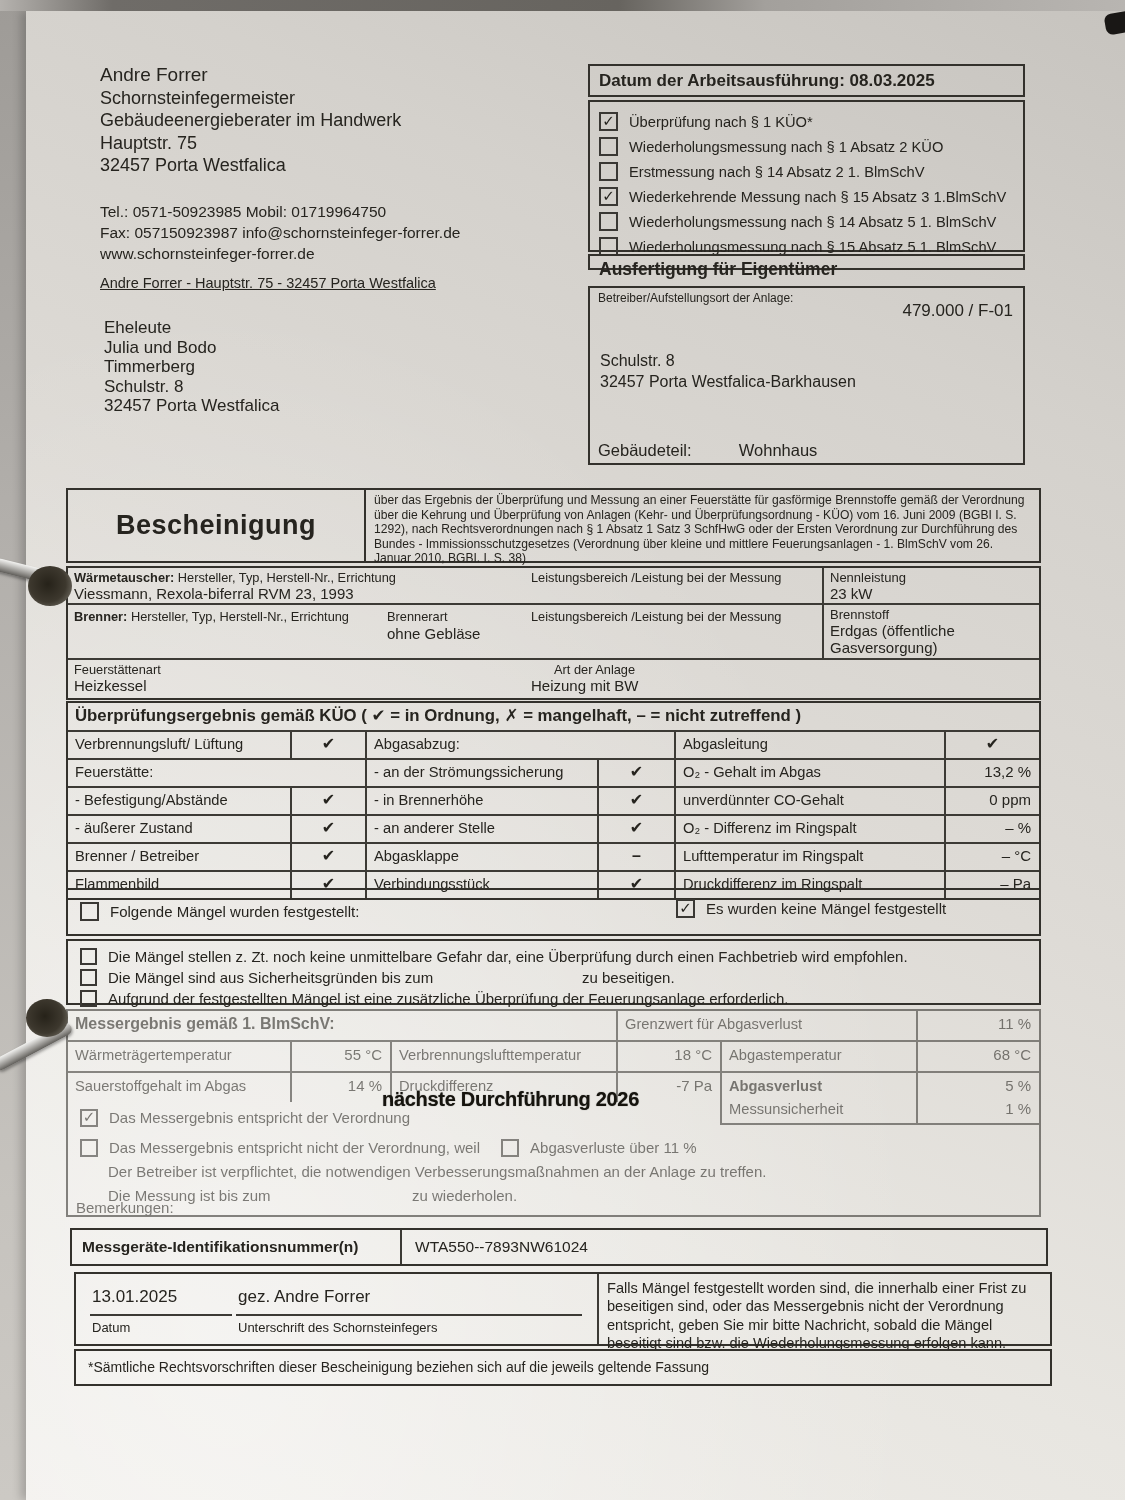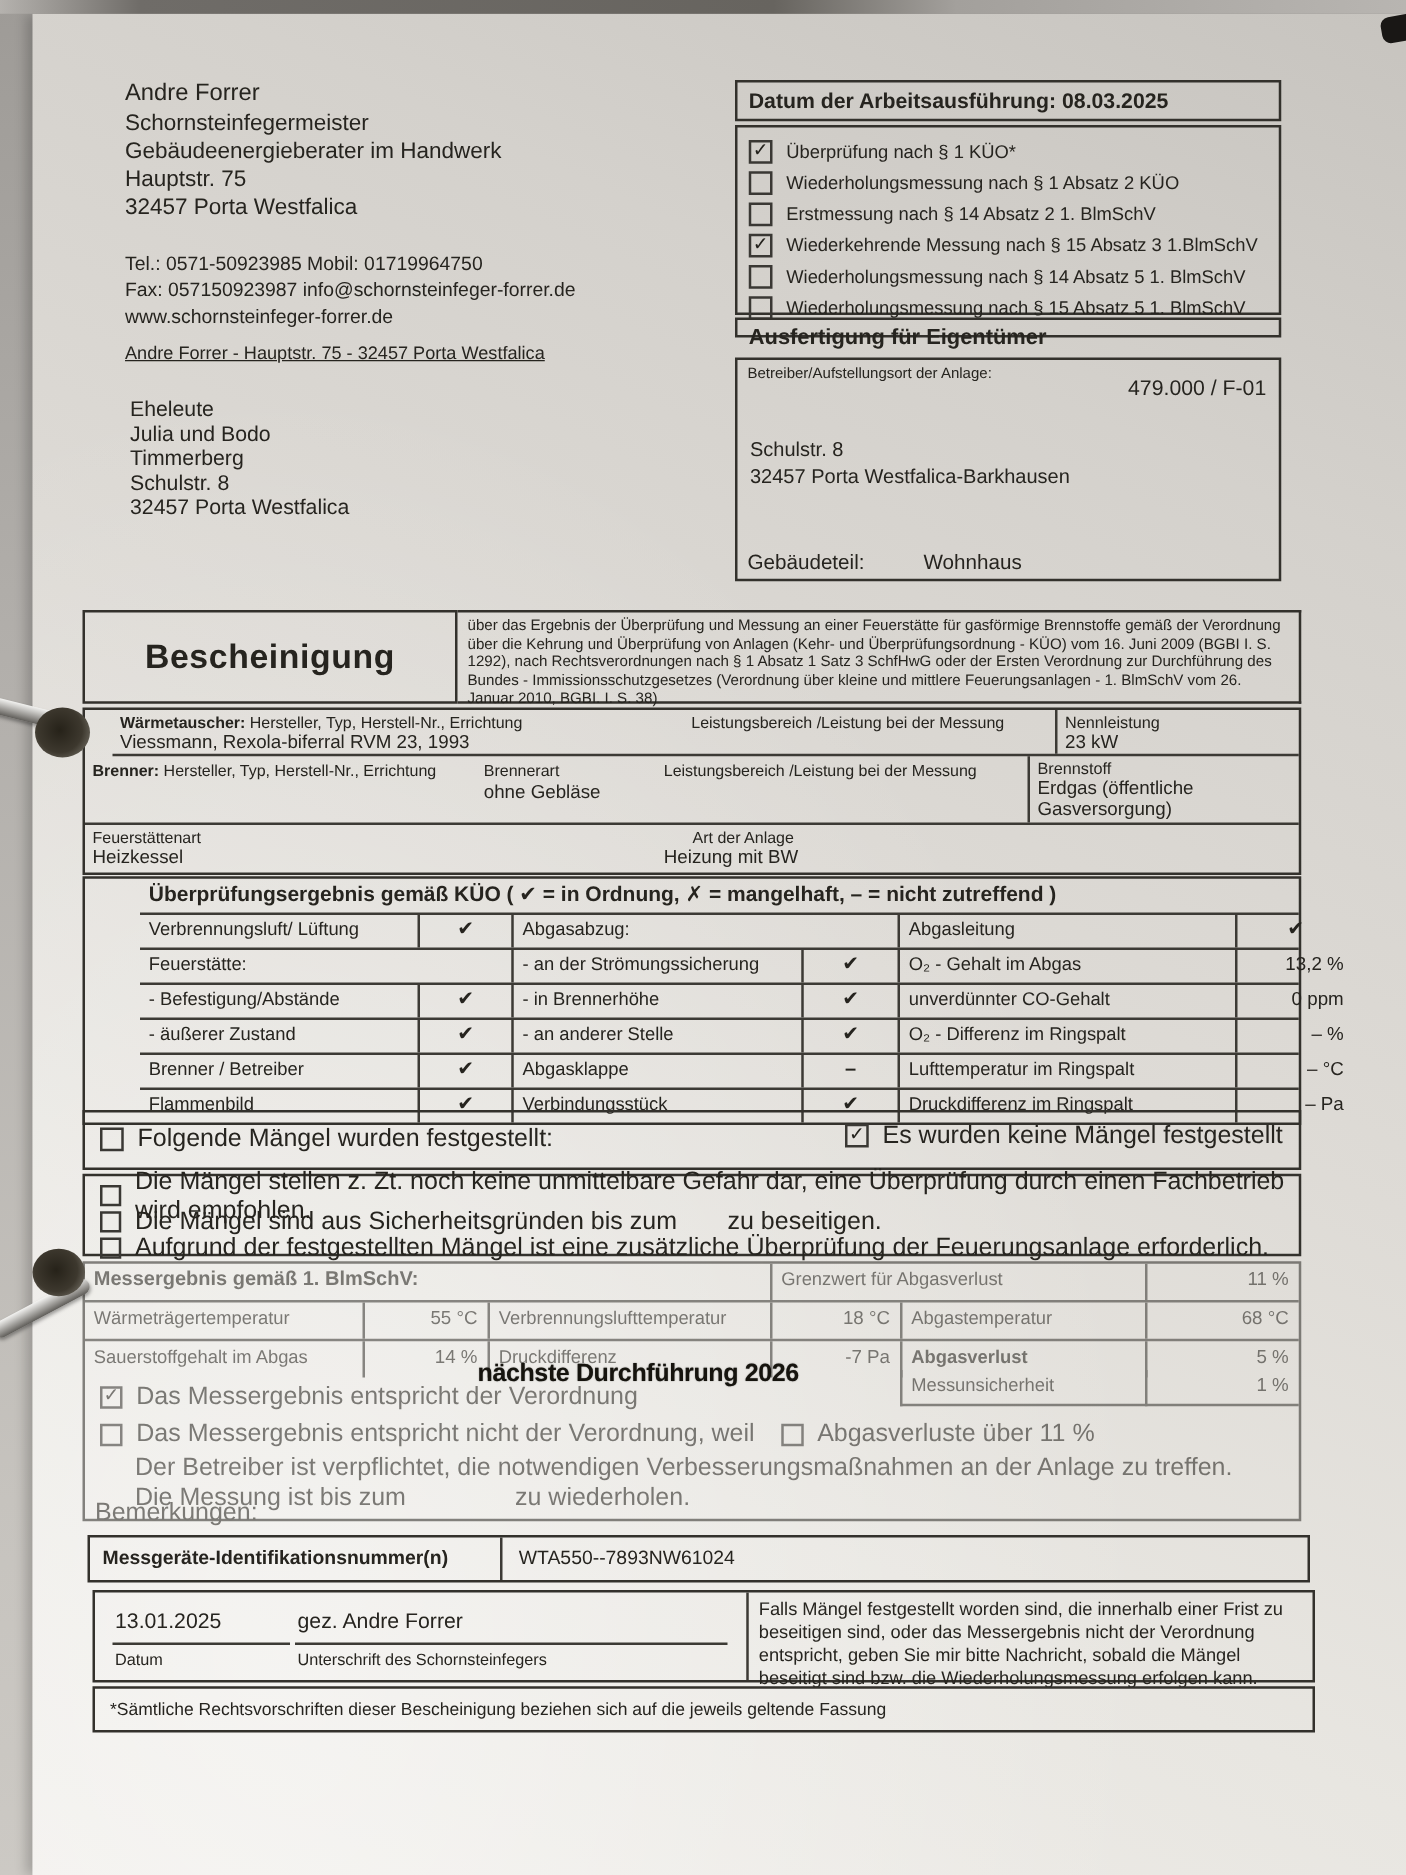"Wärmetauscher: Hersteller, Typ," div { margin-left: 22px -> none }
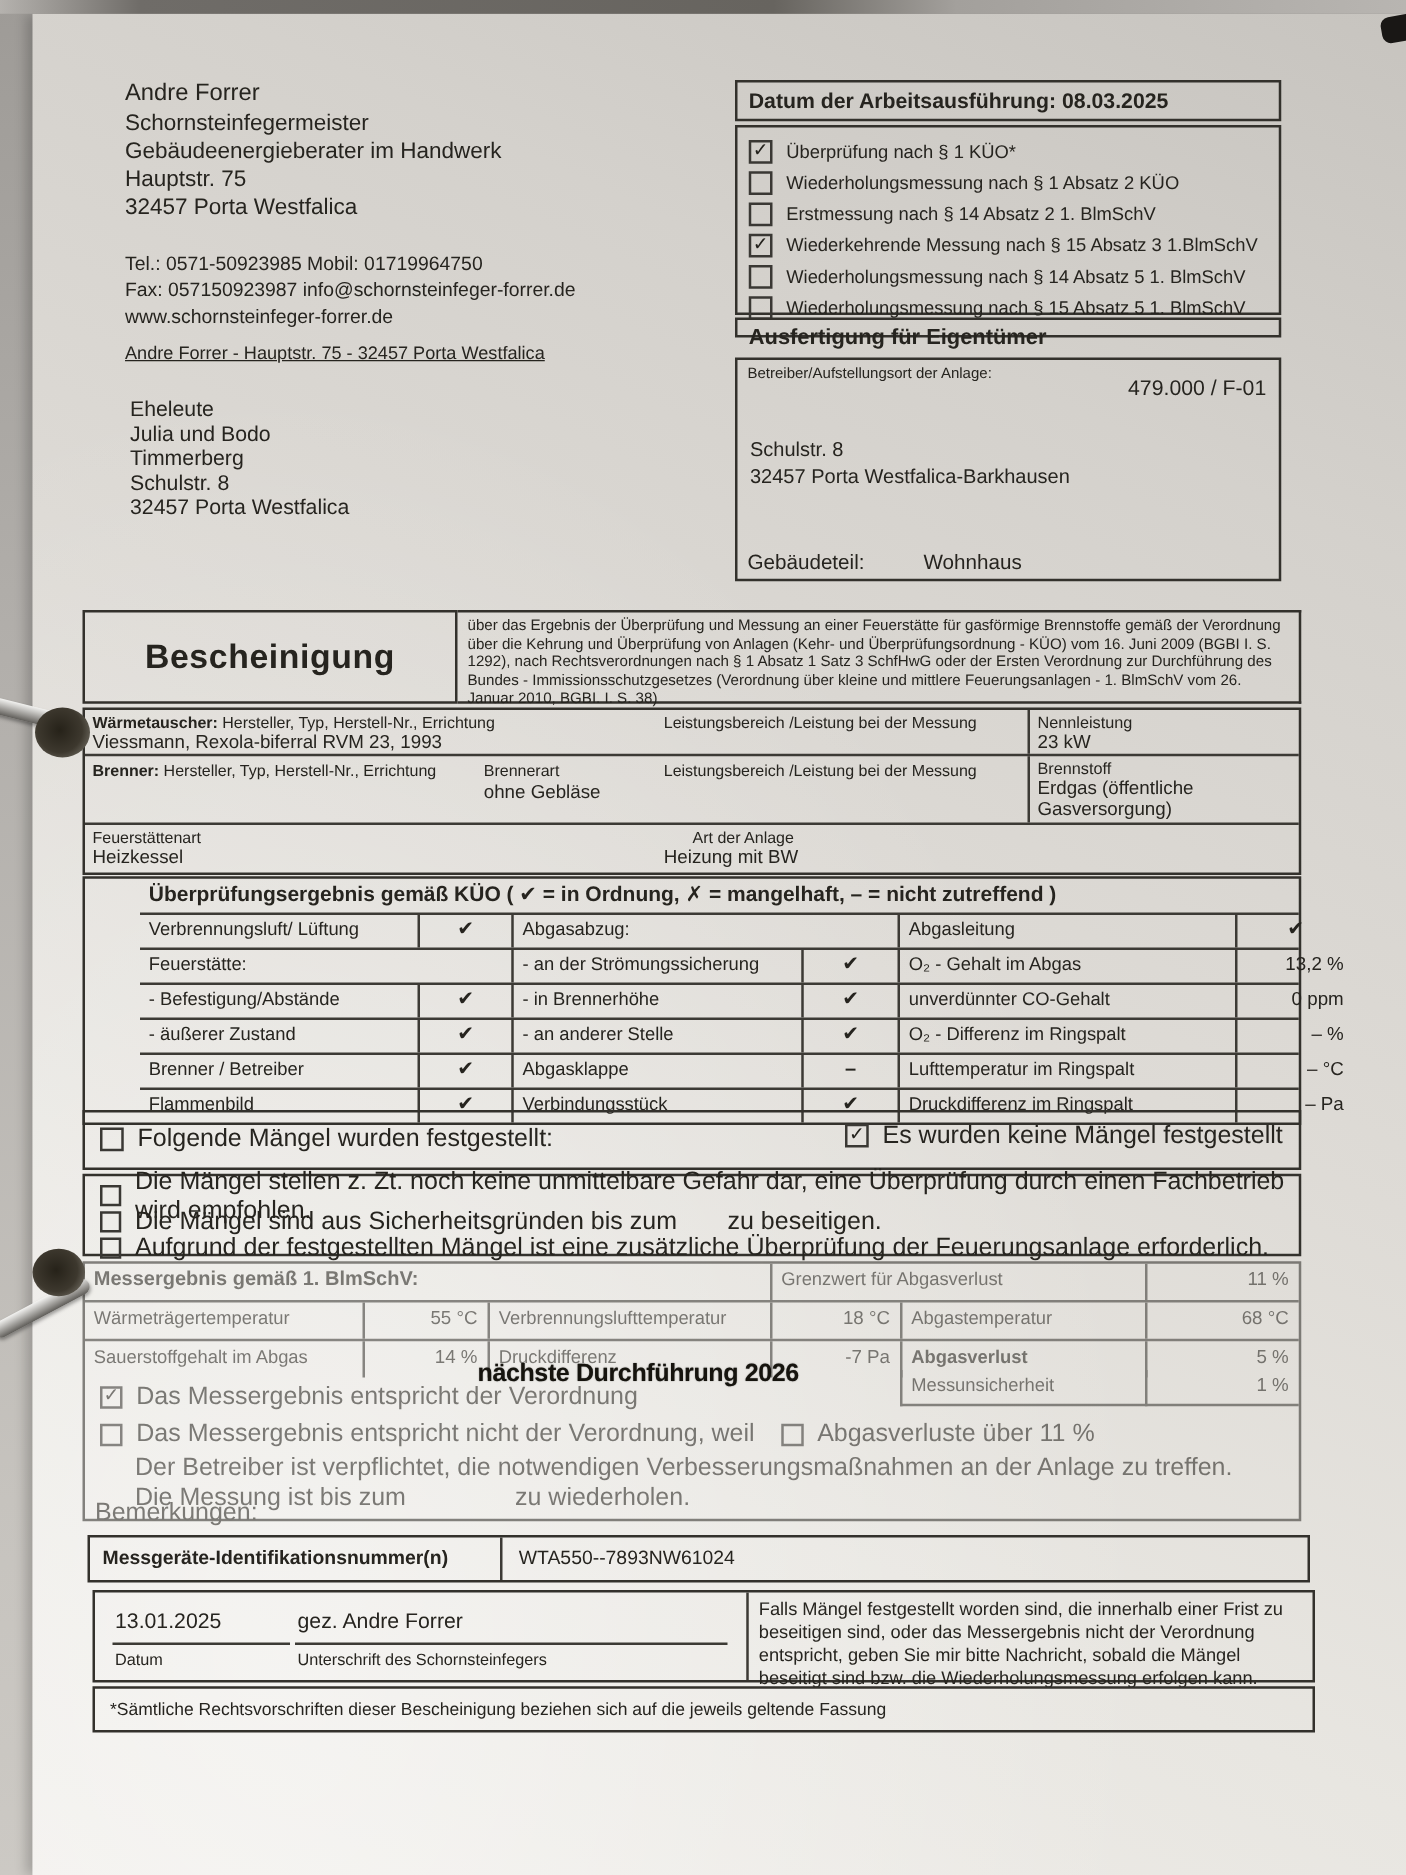"Überprüfungsergebnis gemäß KÜO ( ✔" div.abs { padding-left: 44px -> none }
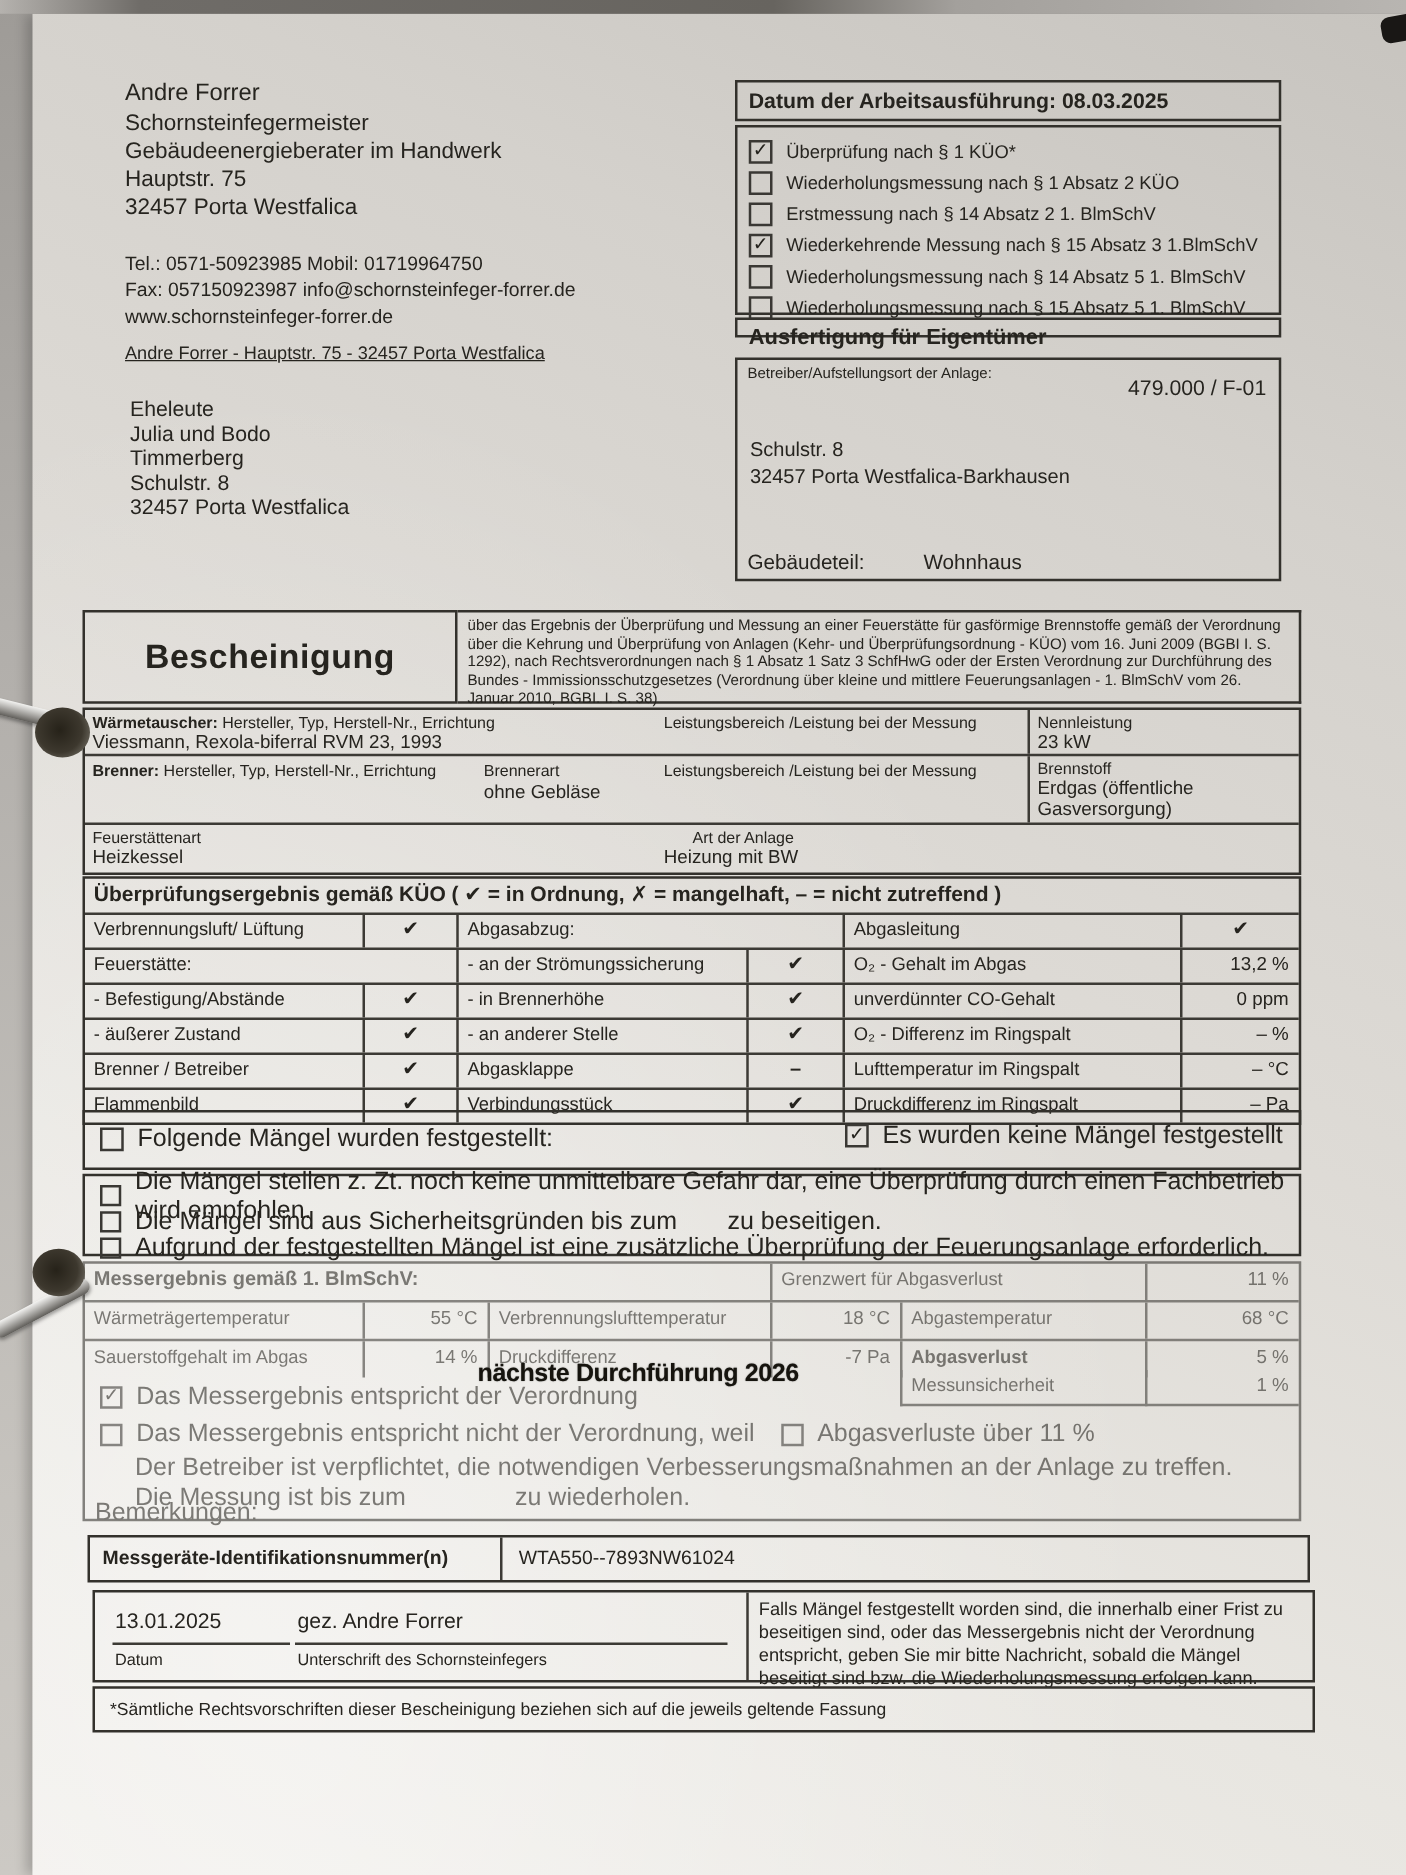"Folgende Mängel wurden festgestellt:" .smalltxt { font-size: 20px -> 15px }
